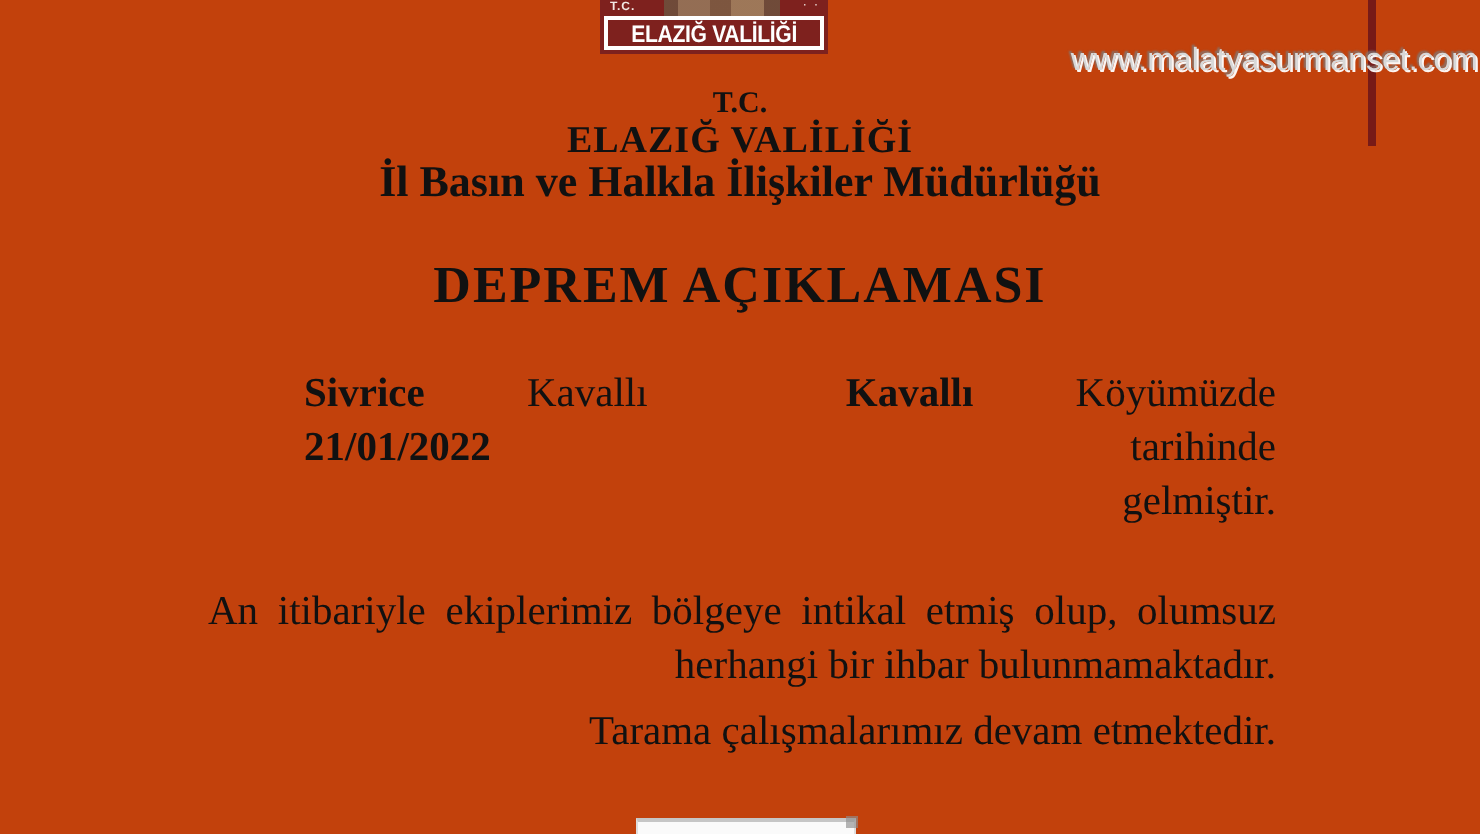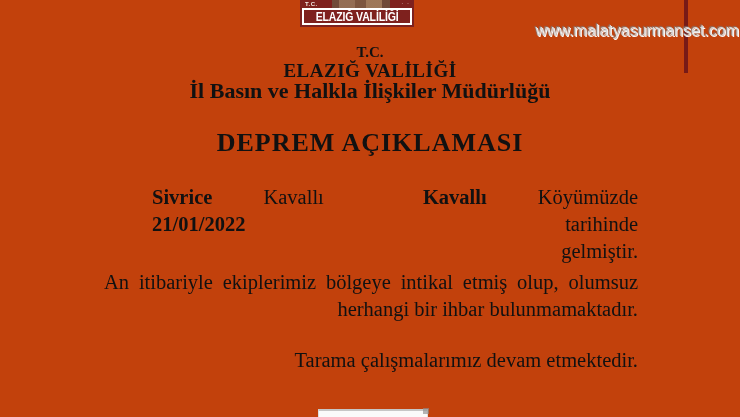"An itibariyle ekiplerimiz bölgeye" .paragraph + .paragraph.gap1 { margin-top: 4px -> 28px }
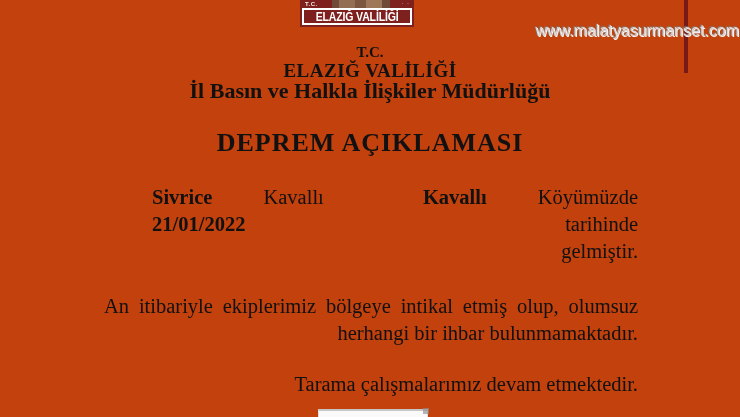"Tarama çalışmalarımız devam etmektedir." .paragraph + .paragraph.gap2 { margin-top: 24px -> 6px }
